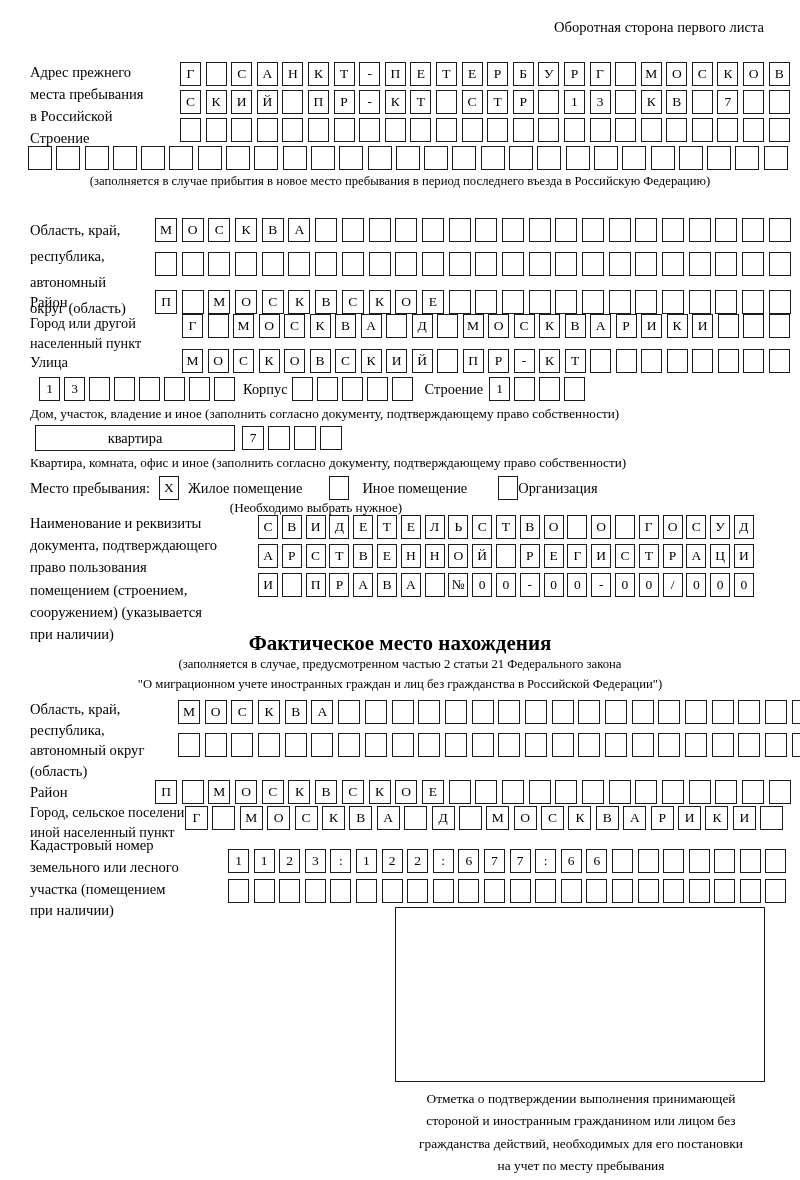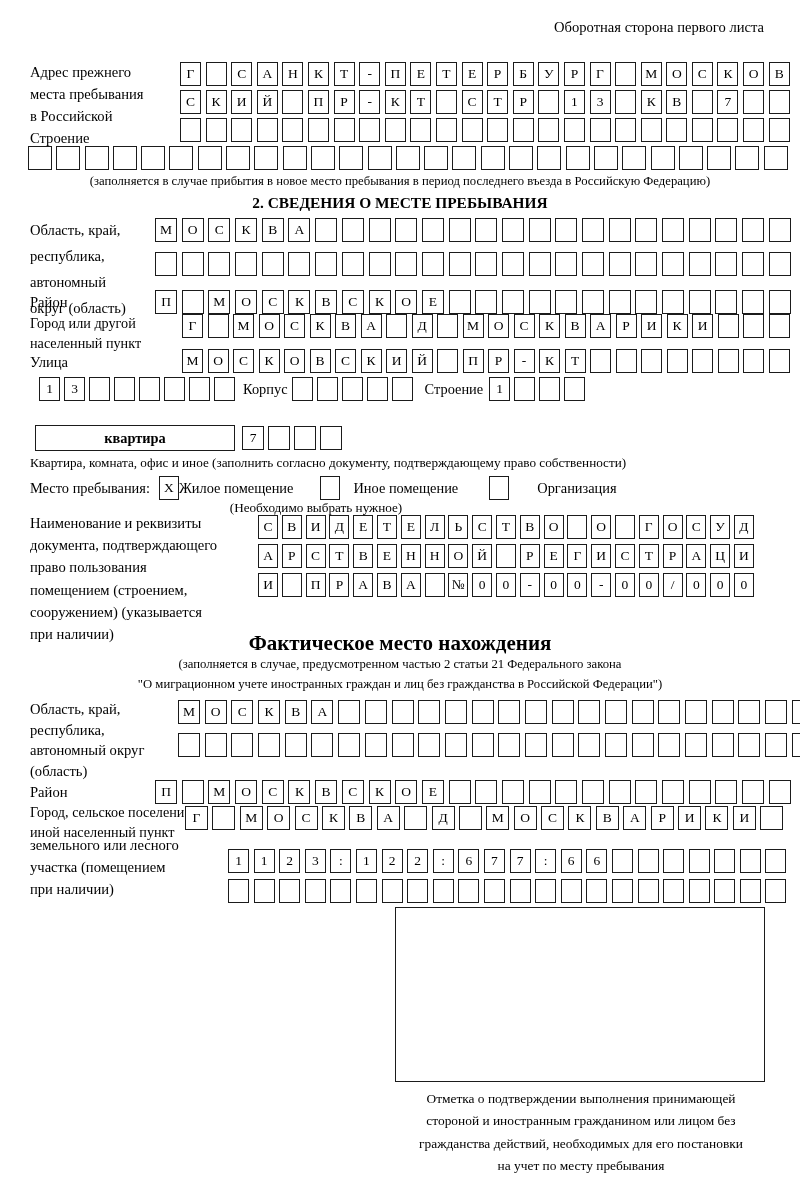"2. СВЕДЕНИЯ О МЕСТЕ ПРЕБЫВАНИЯ" div.abs { html: <div>2. СВЕДЕНИЯ О МЕСТЕ ПРЕБЫВАНИЯ</div> -> none }
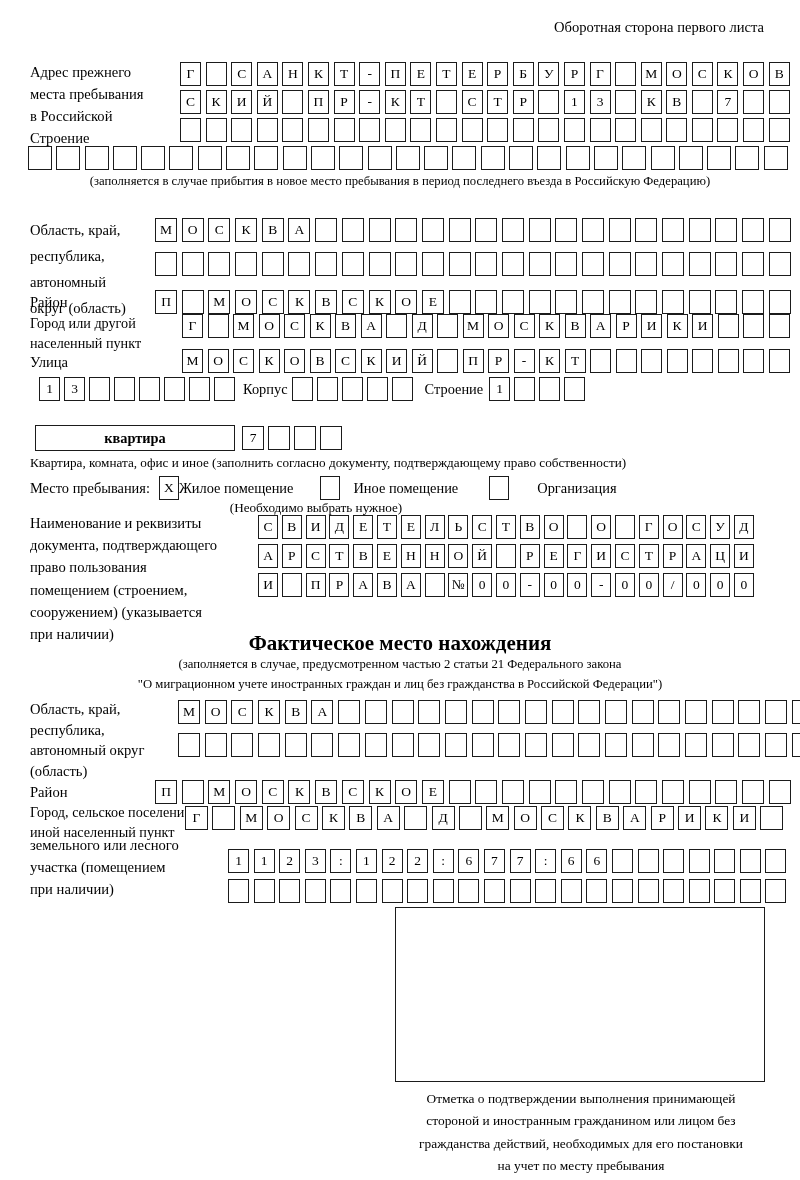"Дом, участок, владение и иное" div.abs { html: none -> <div>Дом, участок, владение и иное (заполнить согласно документу, подтверждающему право собственности)</div> }
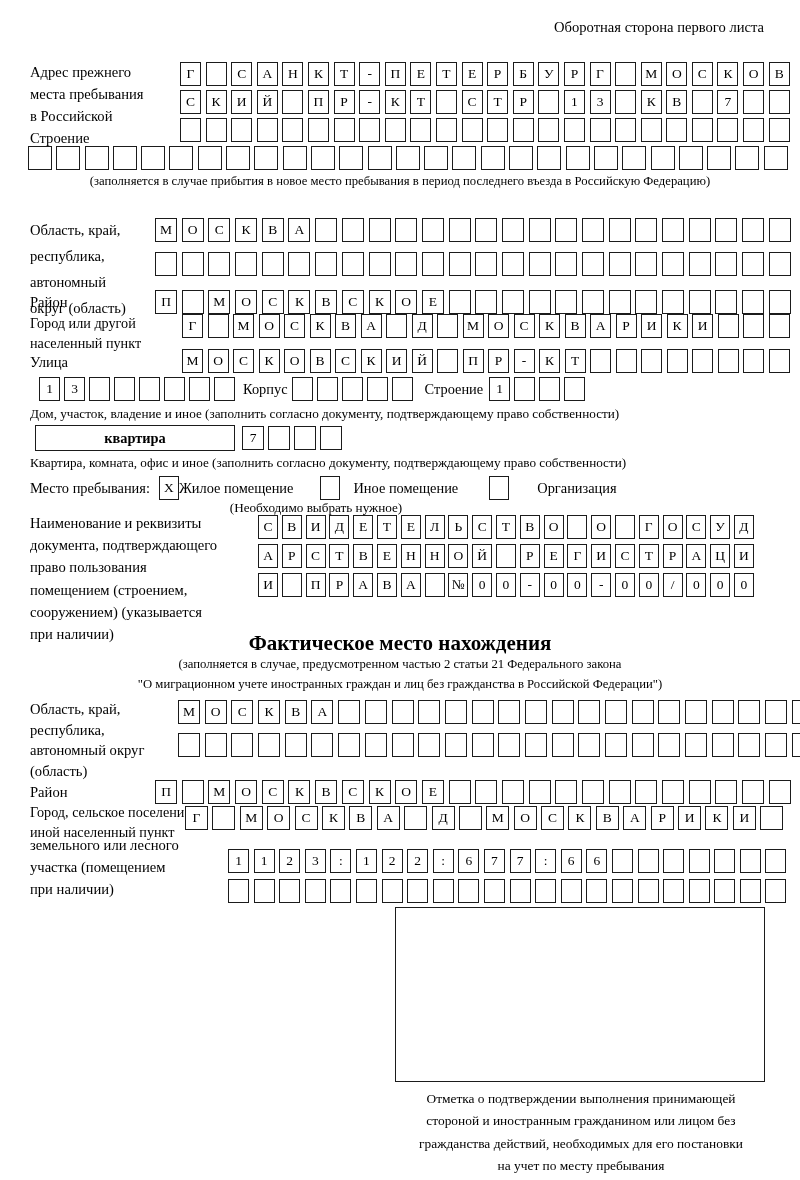"квартира" div.type-box { font-weight: bold -> none }
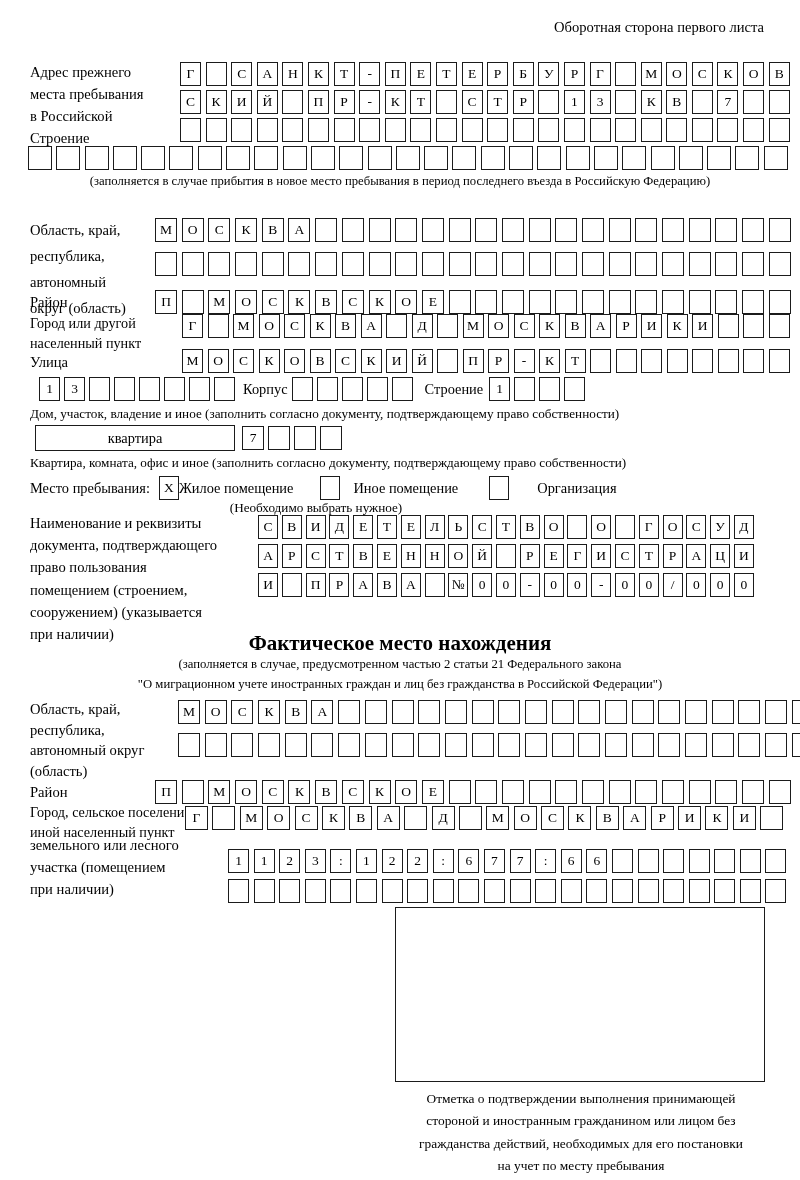"Жилое помещение" div.inline-label { margin-left: none -> 9px }
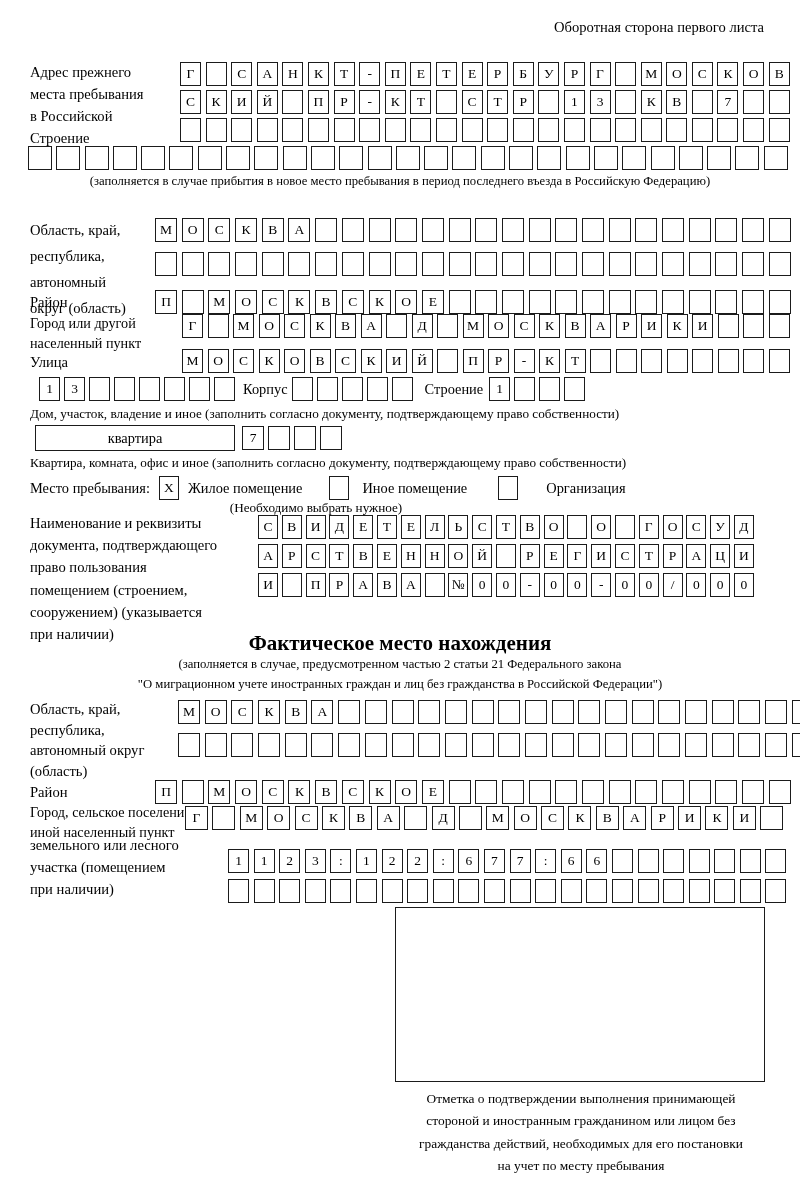"Организация" div.inline-label { margin-left: 28px -> none }
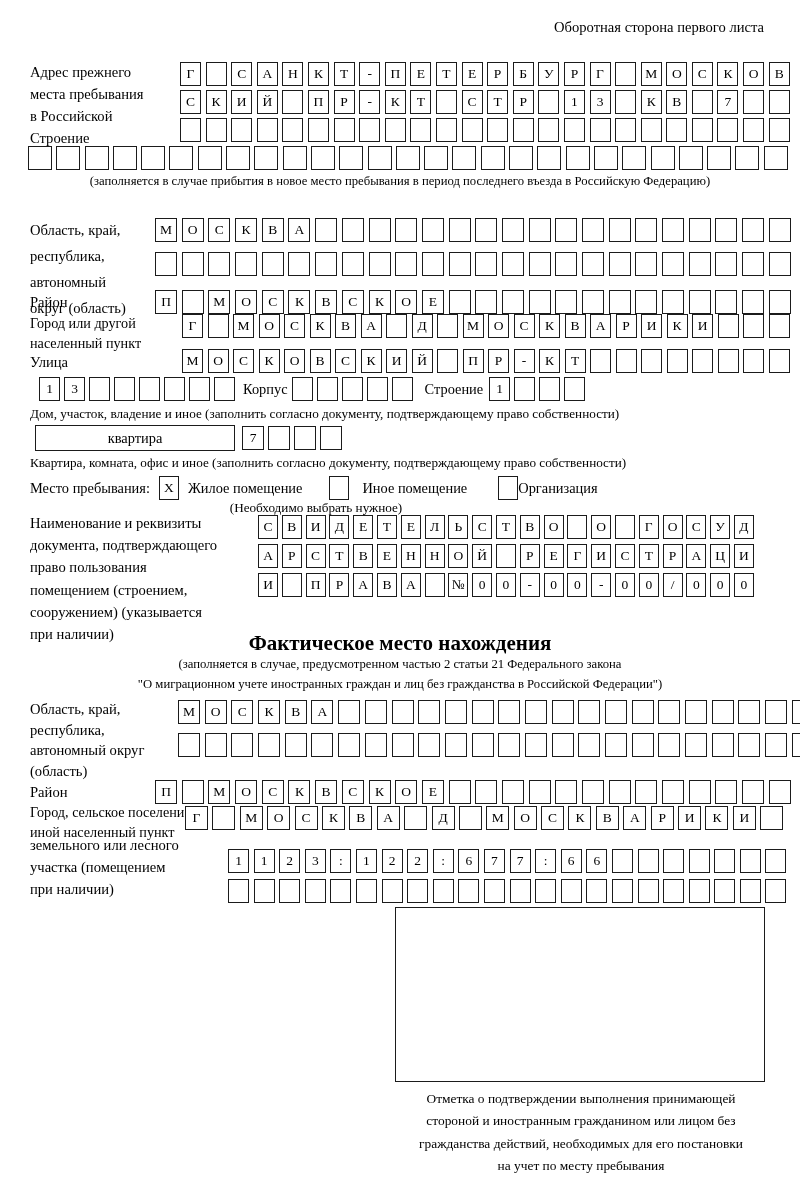"Кадастровый номер" div.label { html: none -> <div>Кадастровый номер</div> }
